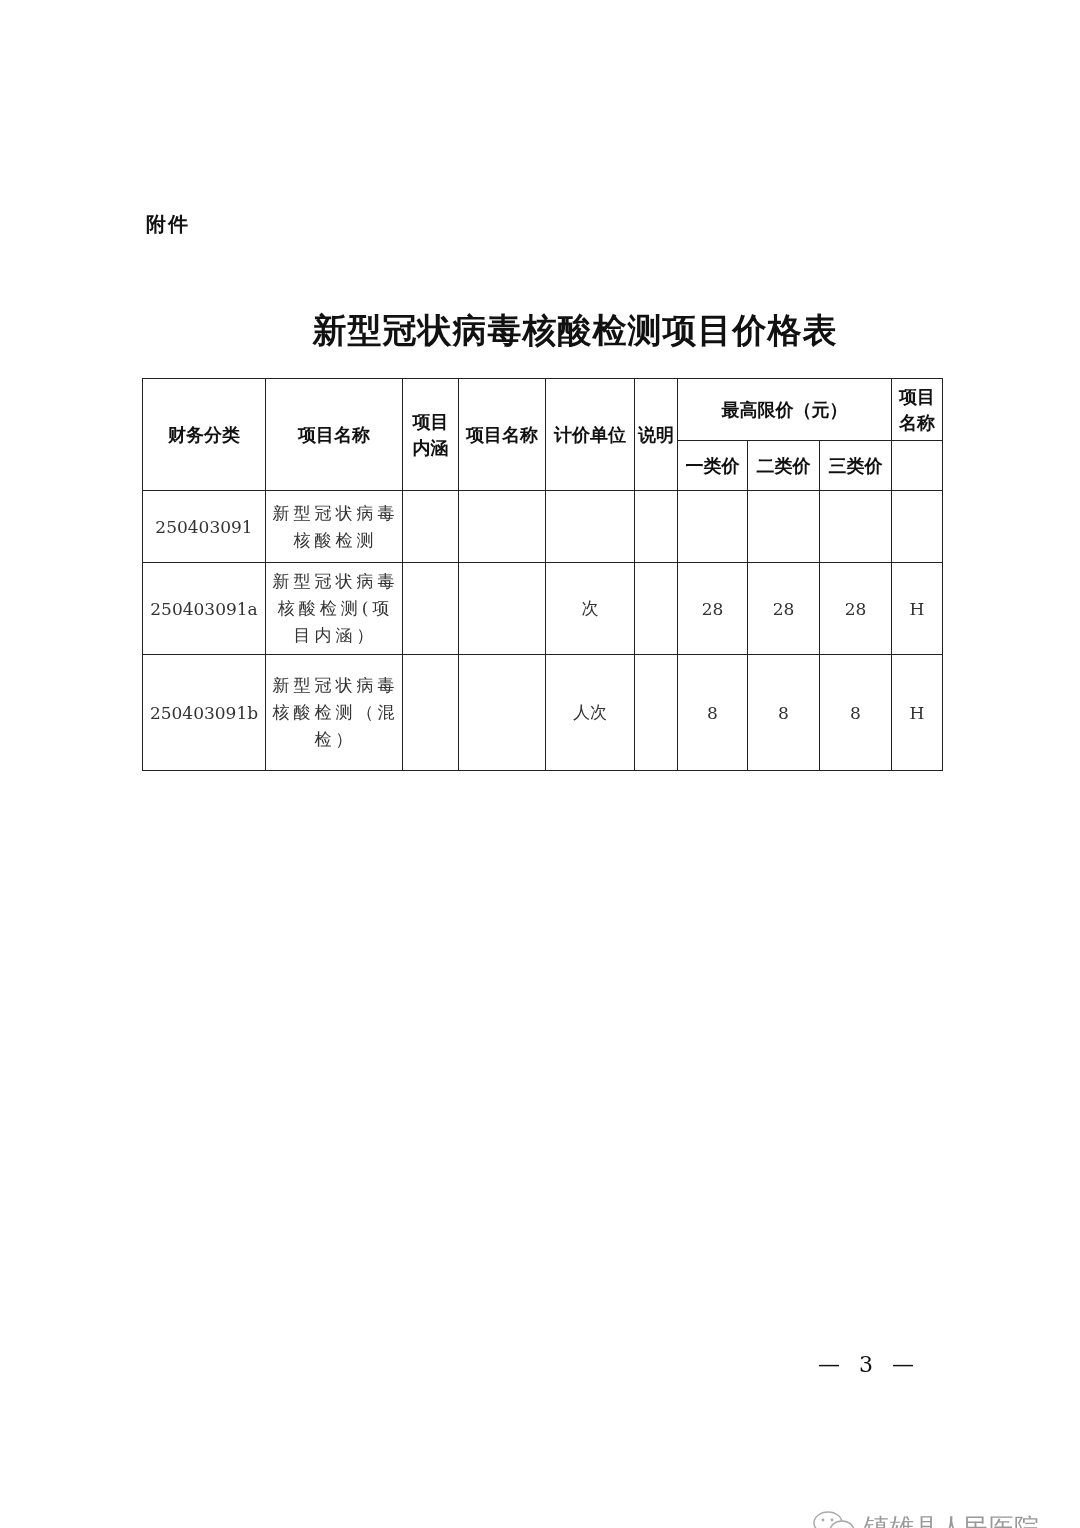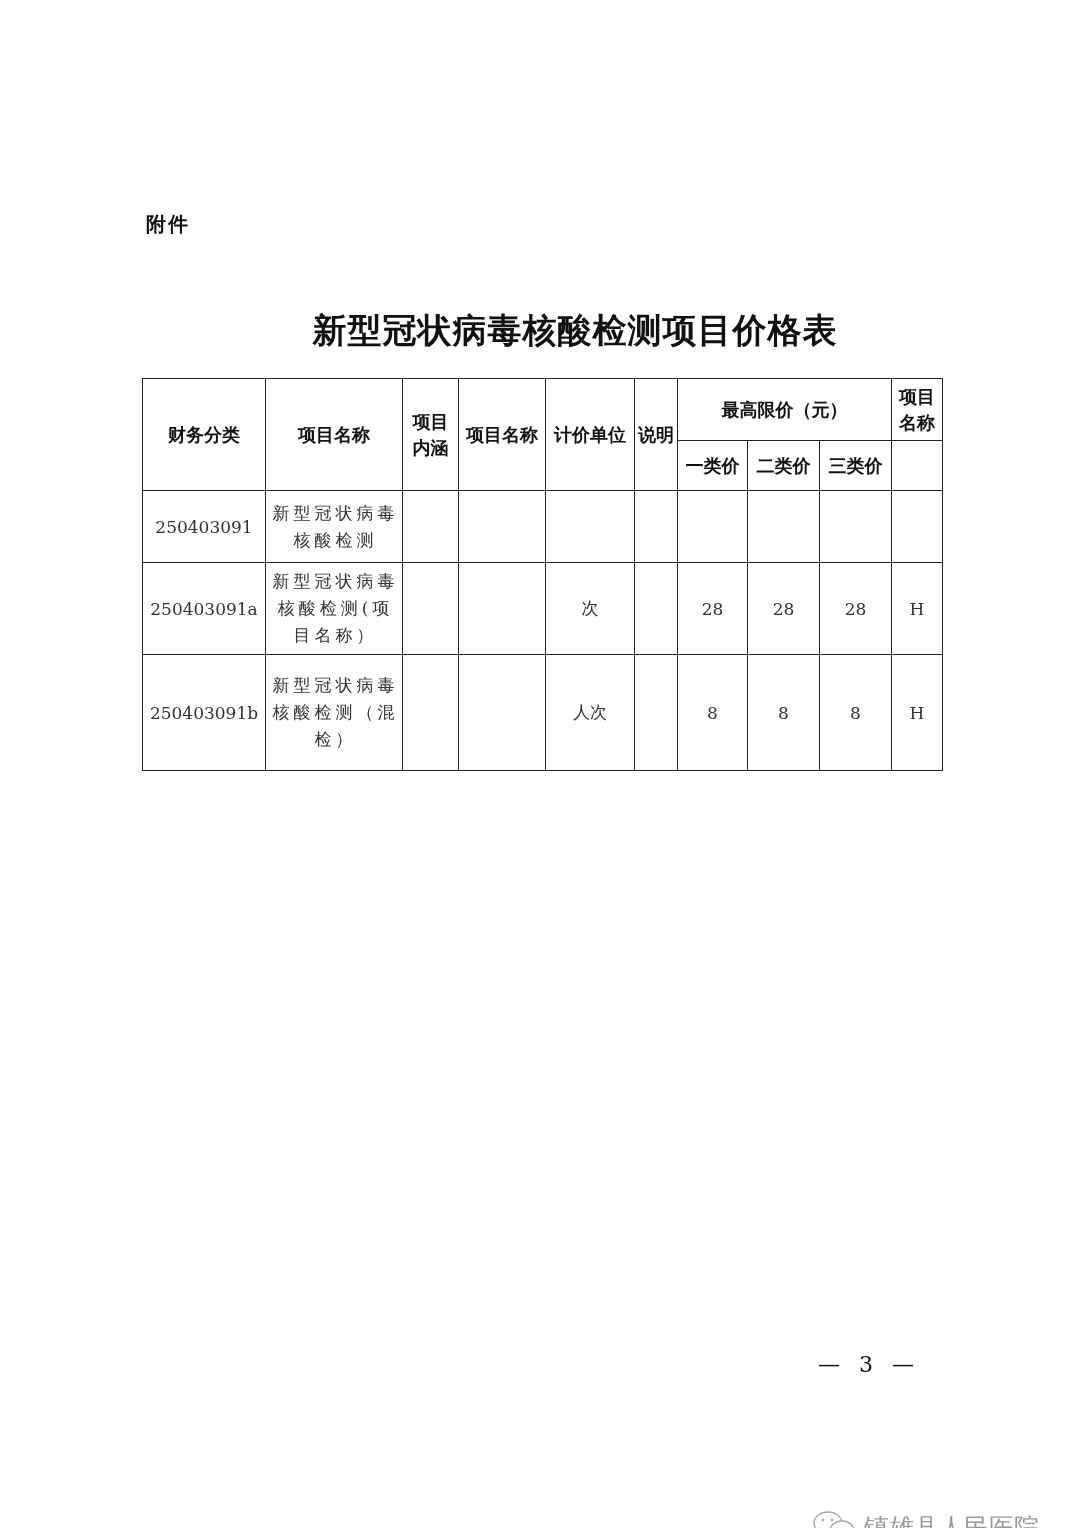"新型冠状病毒核酸检测(项目名称）" td.name { text: 名称 -> 内涵 }
